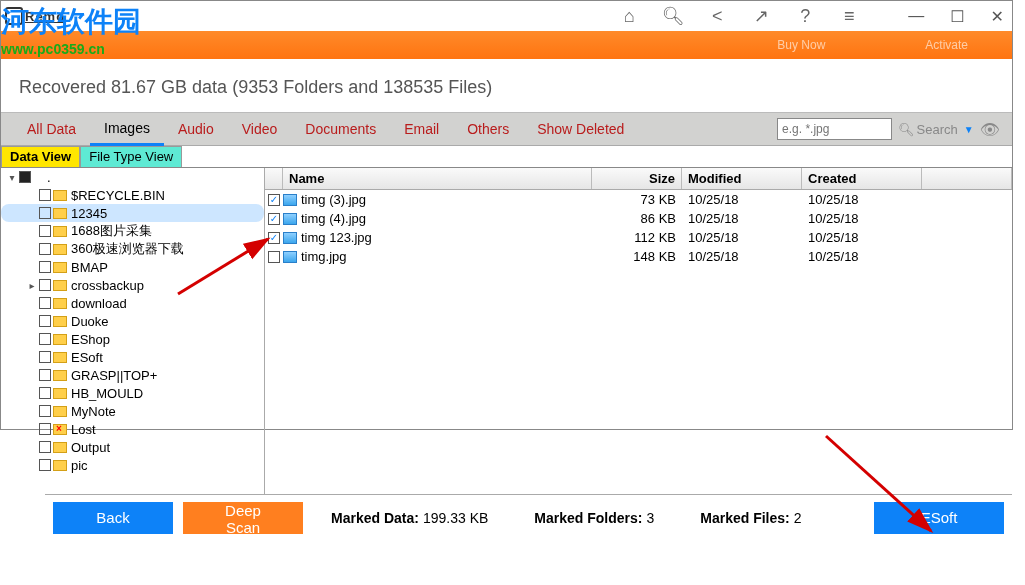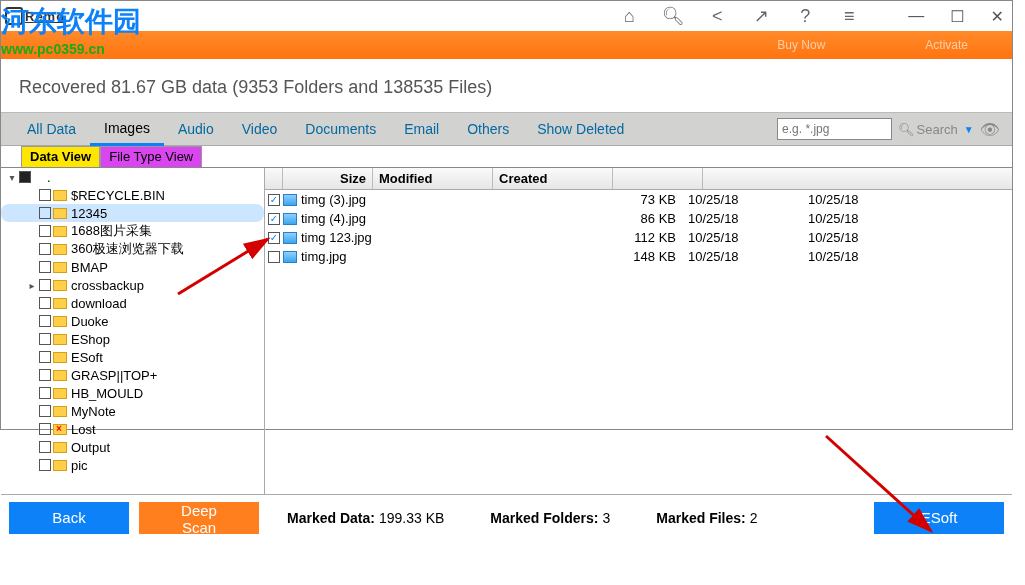"All Data" .tabbar .tab { color: #0369a1 -> #b91c1c }
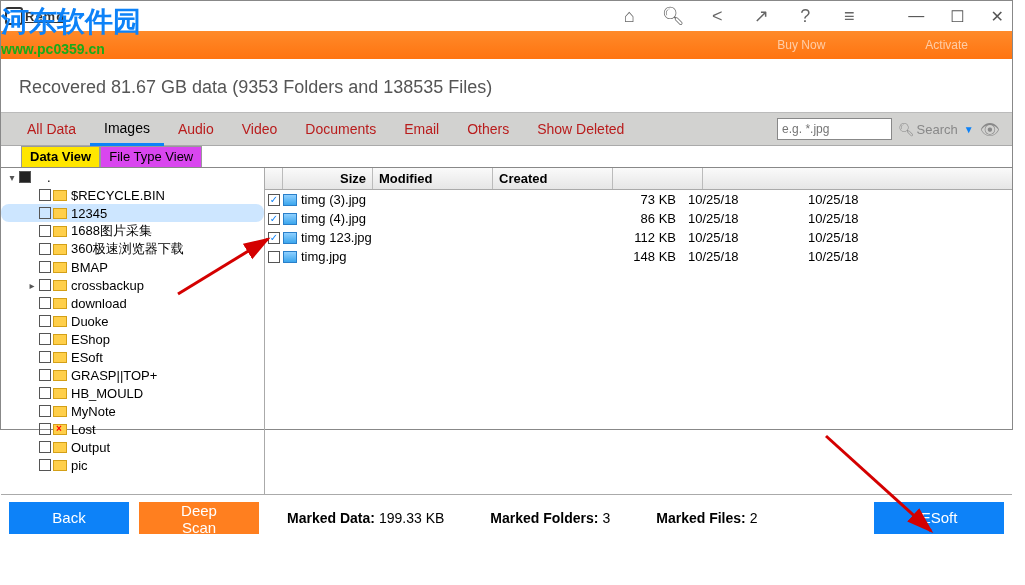"Data View" .view-tabs { padding-left: 20px -> none }
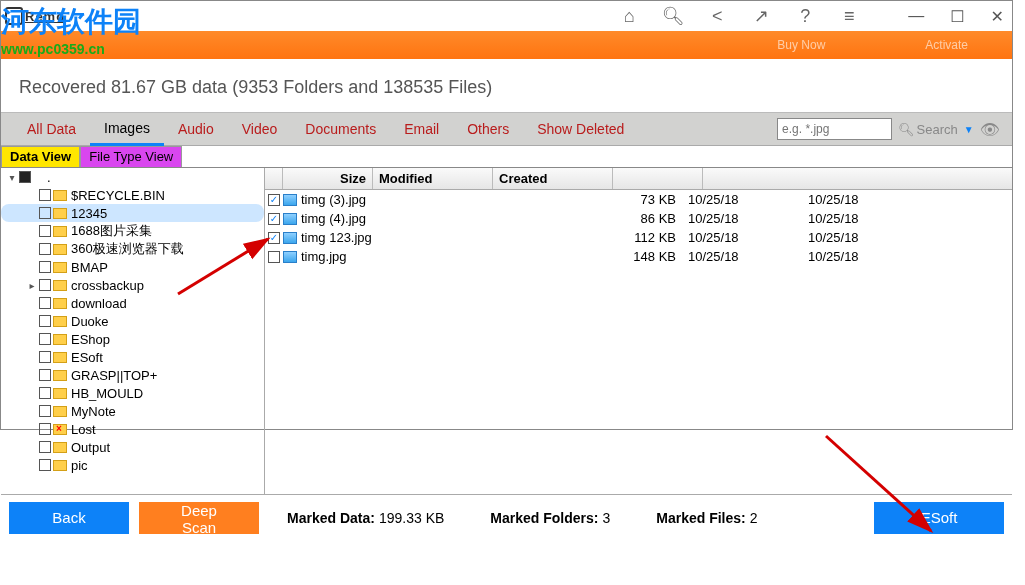"File Type View" .view-tab.ft { background: #d946ef -> #5eead4 }
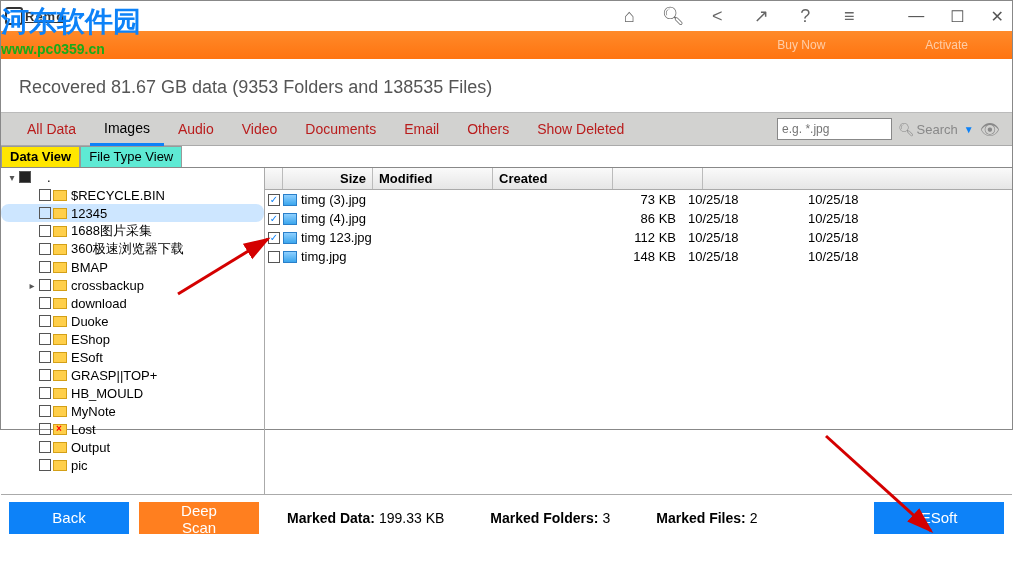"Name" div.col-name { html: none -> <div>Name</div> }
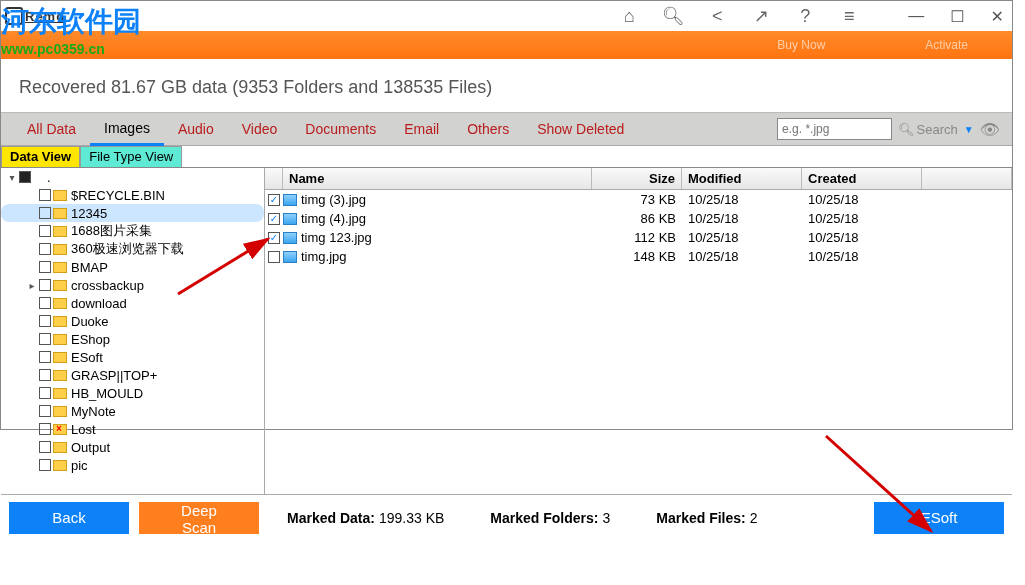"Back" .bottom { margin-left: none -> 44px }
